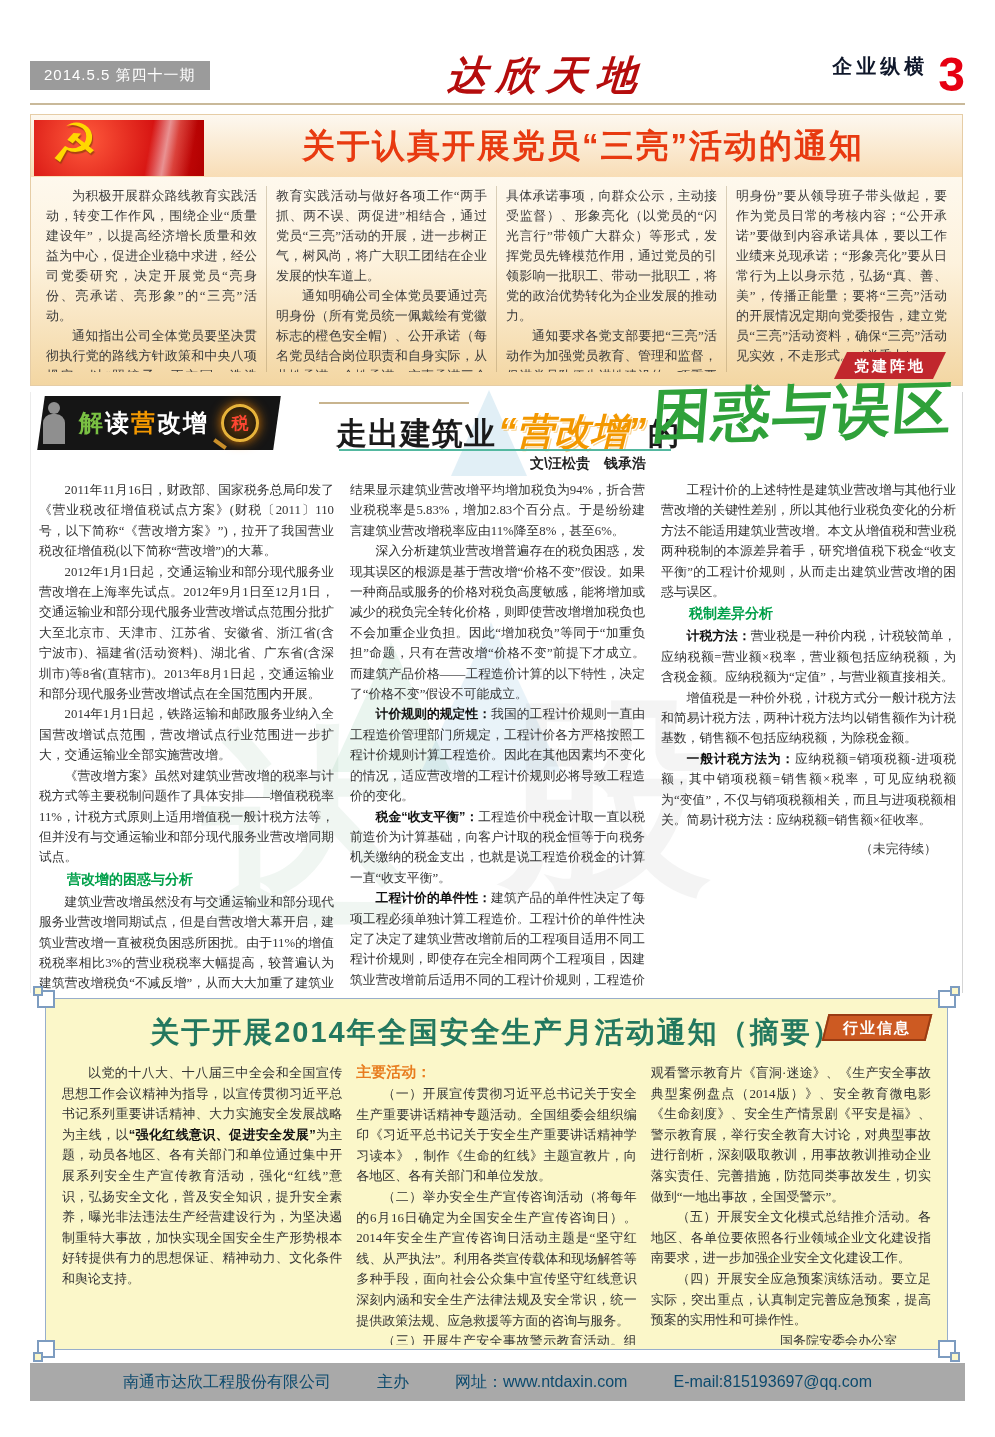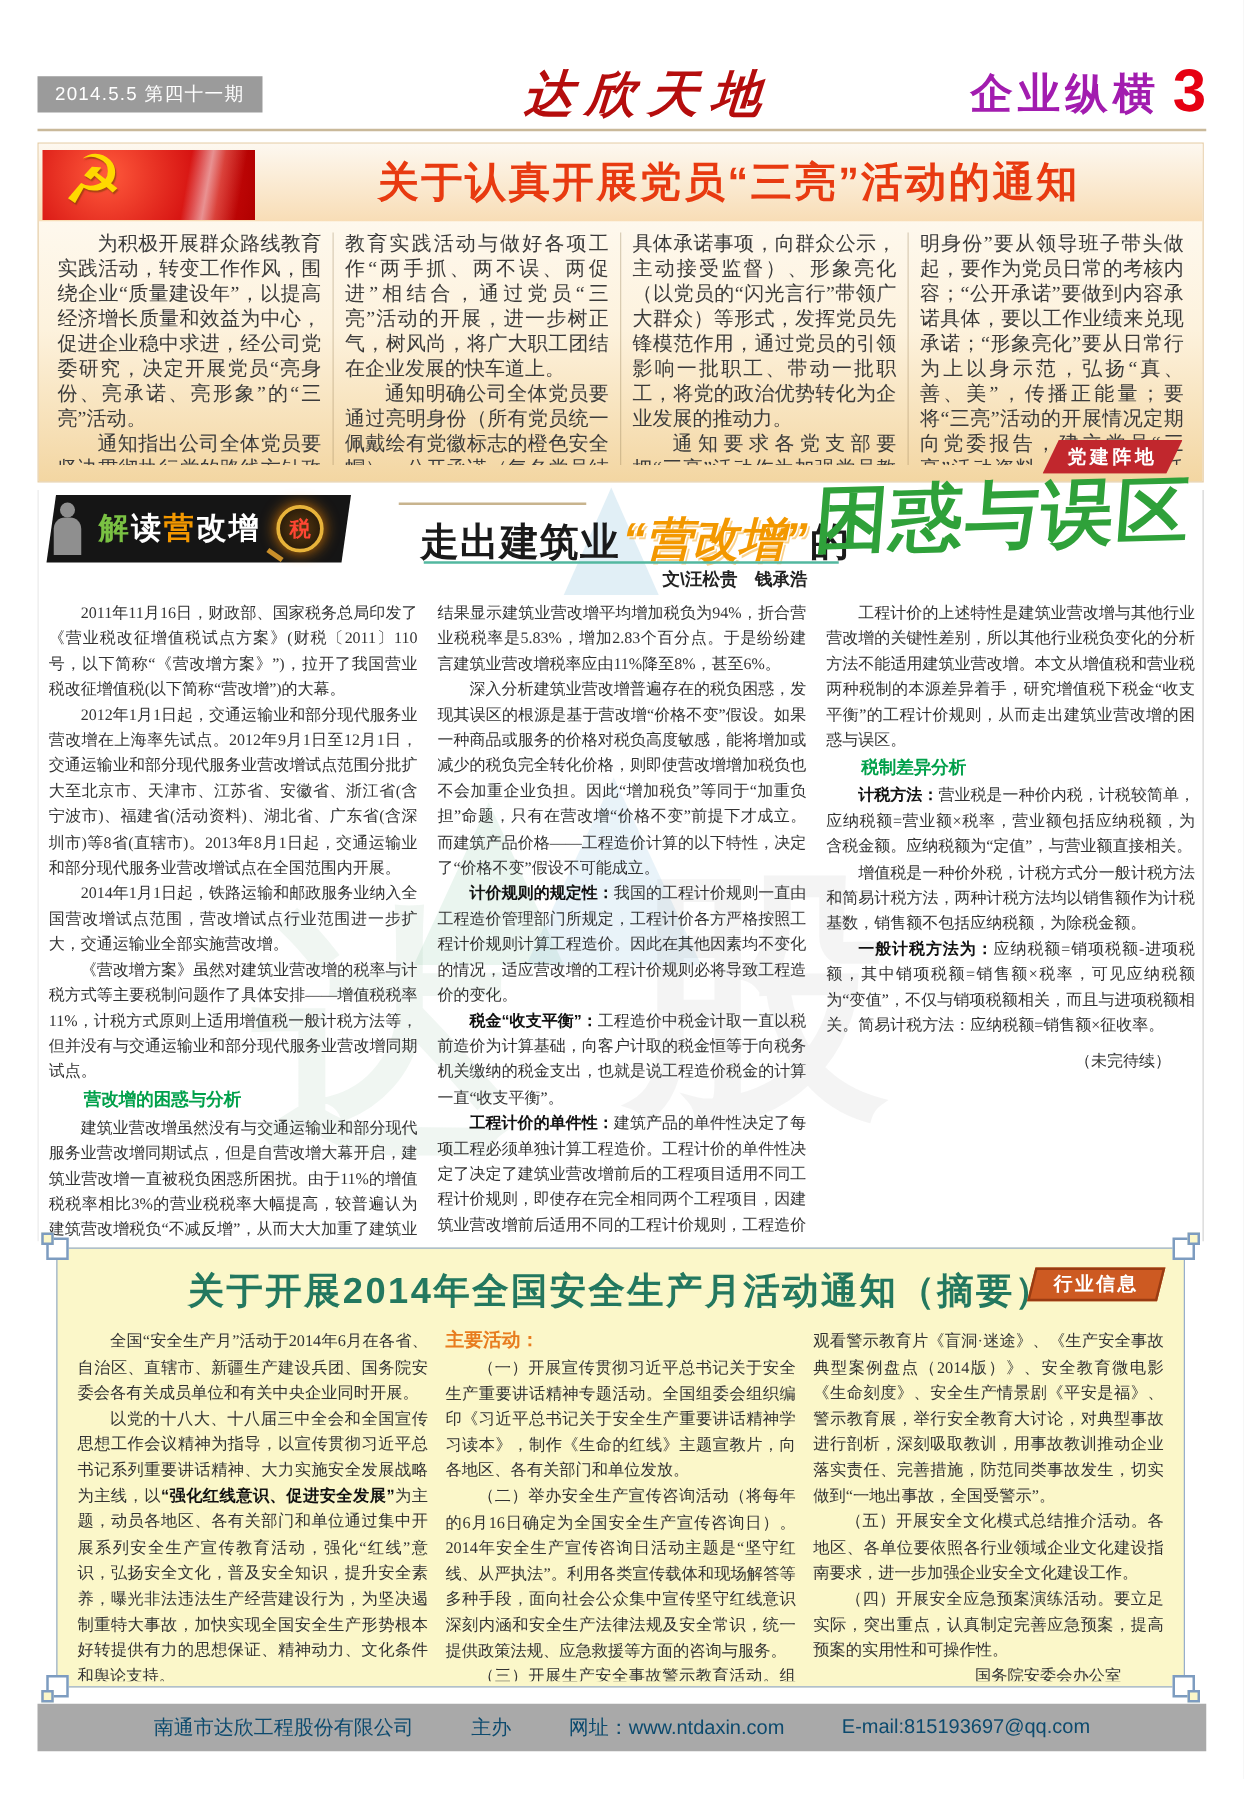"企业纵横" .section-name { color: #a21caf -> #0f172a; font-size: 34px -> 20px }
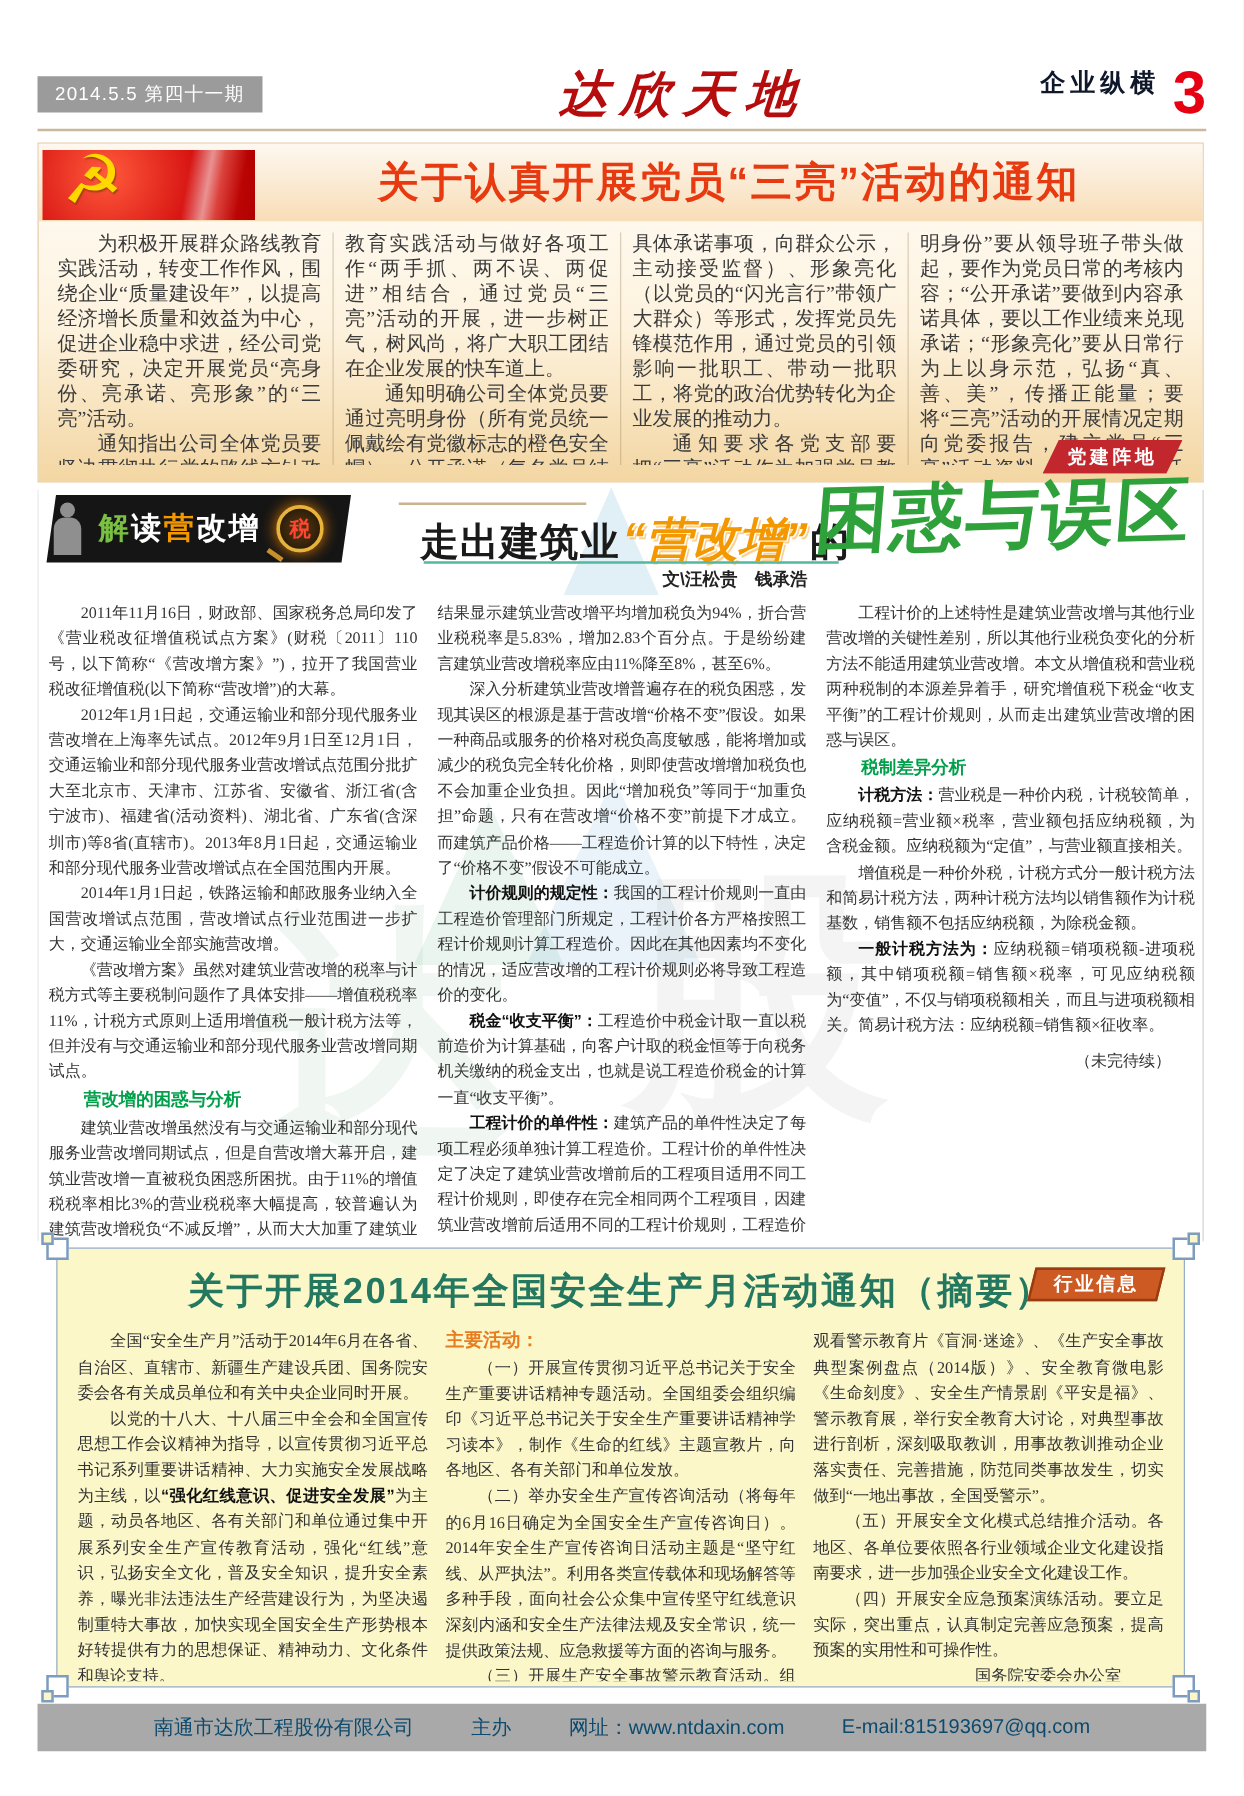"为积极开展群众路线教育实践活动，转变工作作风，围绕企业“质量建设年”，以提高经济" .a1-col { font-size: 16px -> 13px }
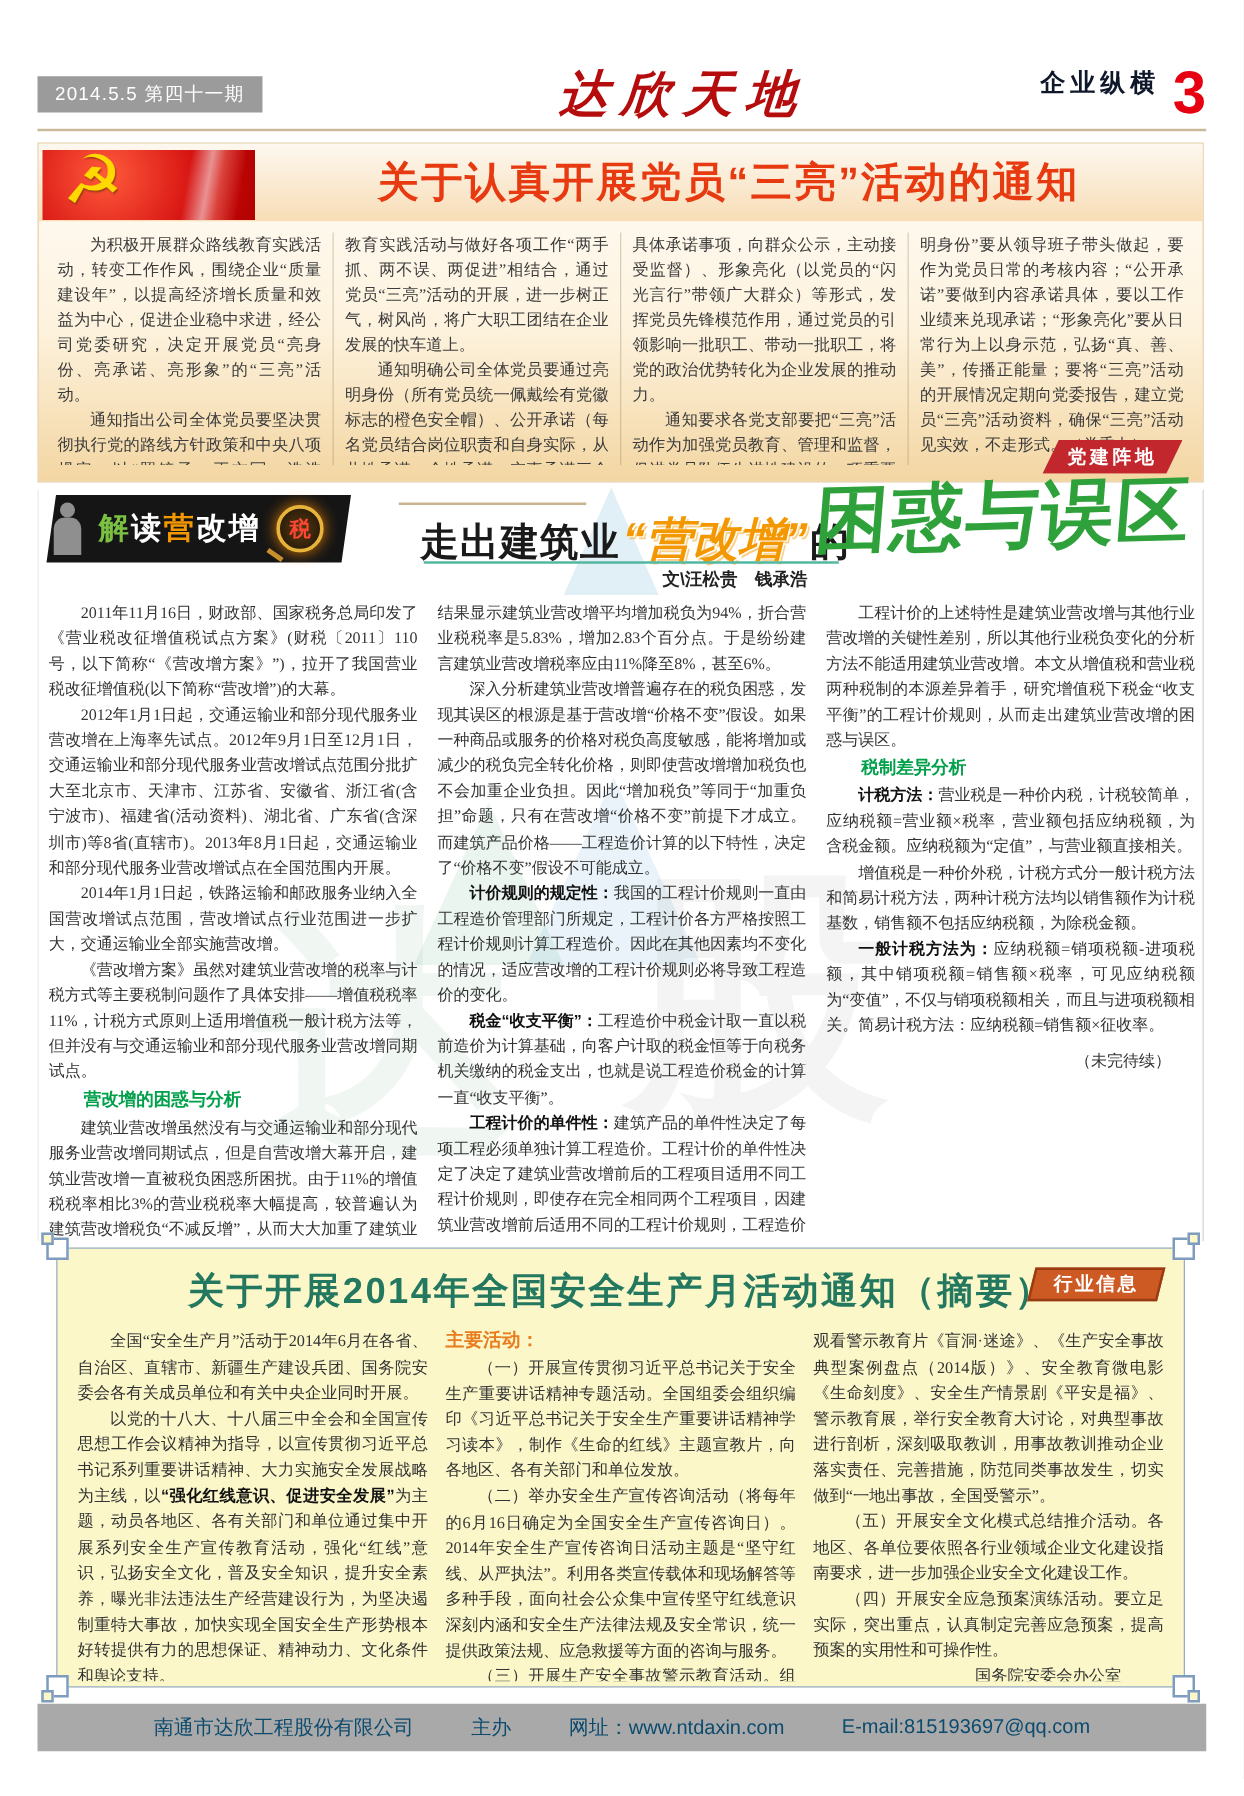"全国“安全生产月”活动于2014年6月在各省、自治区、直辖市、新疆生产建设兵团、" p.ind { html: <p>全国“安全生产月”活动于2014年6月在各省、自治区、直辖市、新疆生产建设兵团、国务院安委会各有关成员单位和有关中央企业同时开展。</p> -> none }
